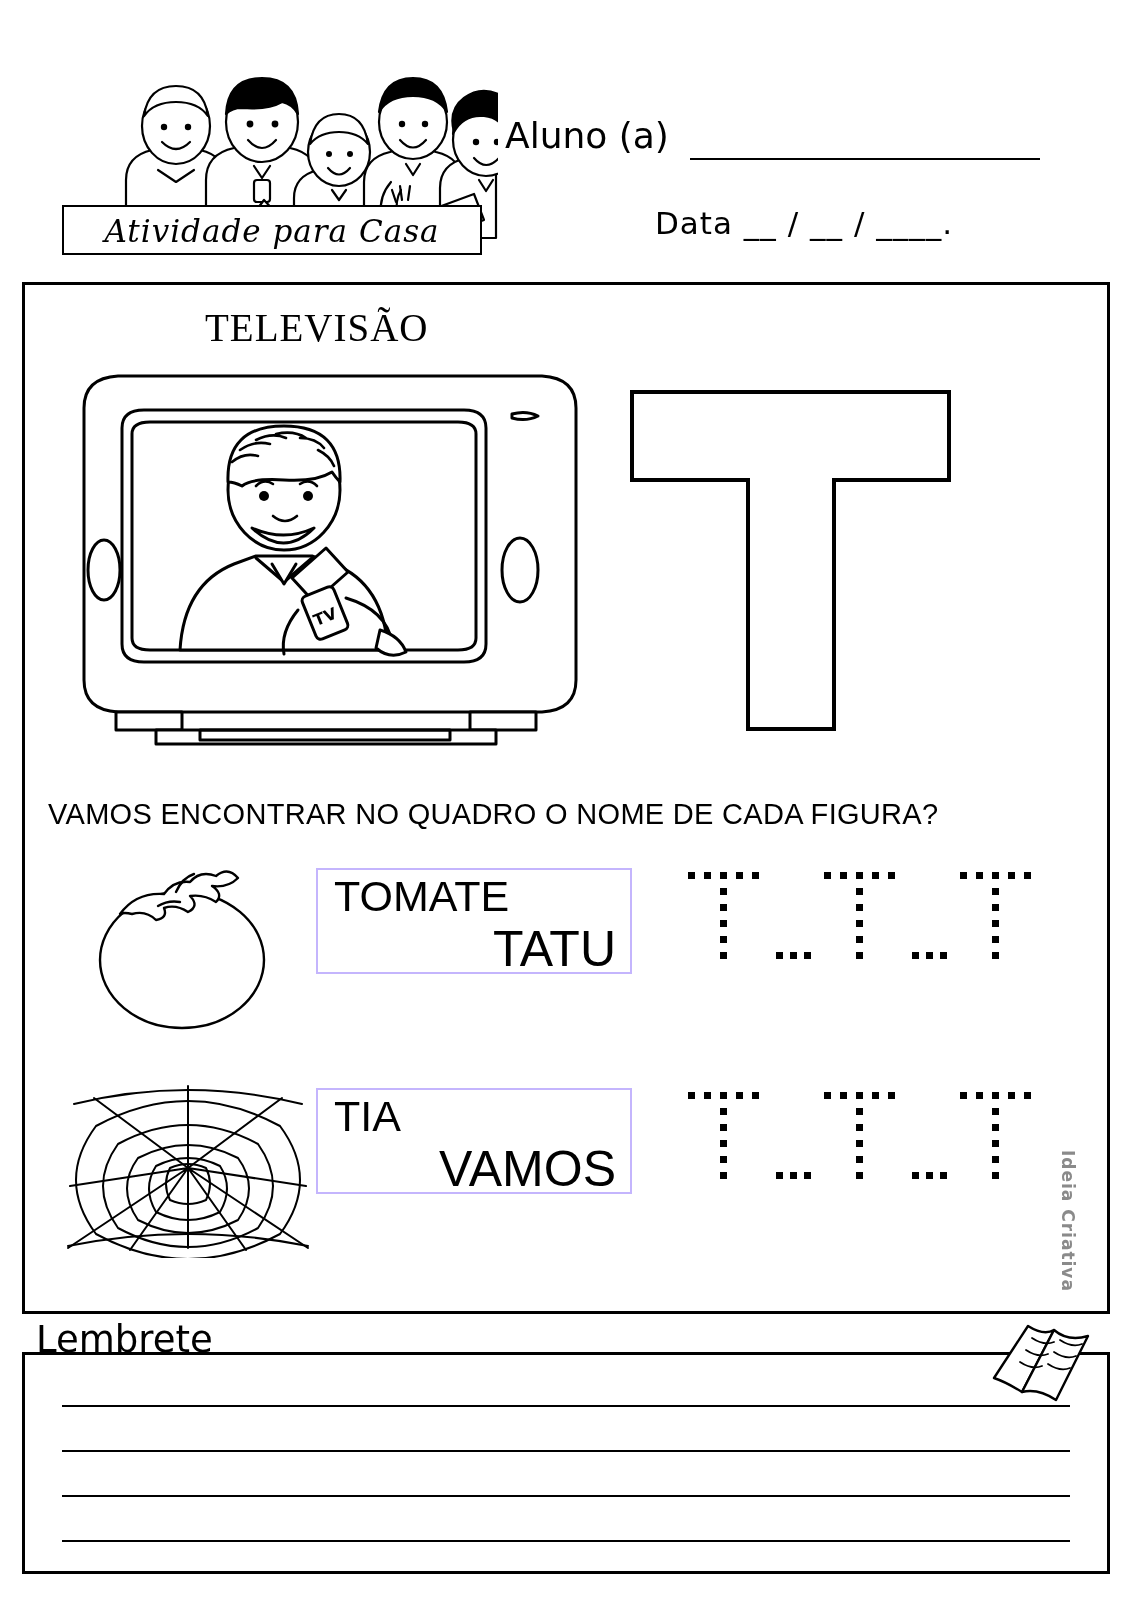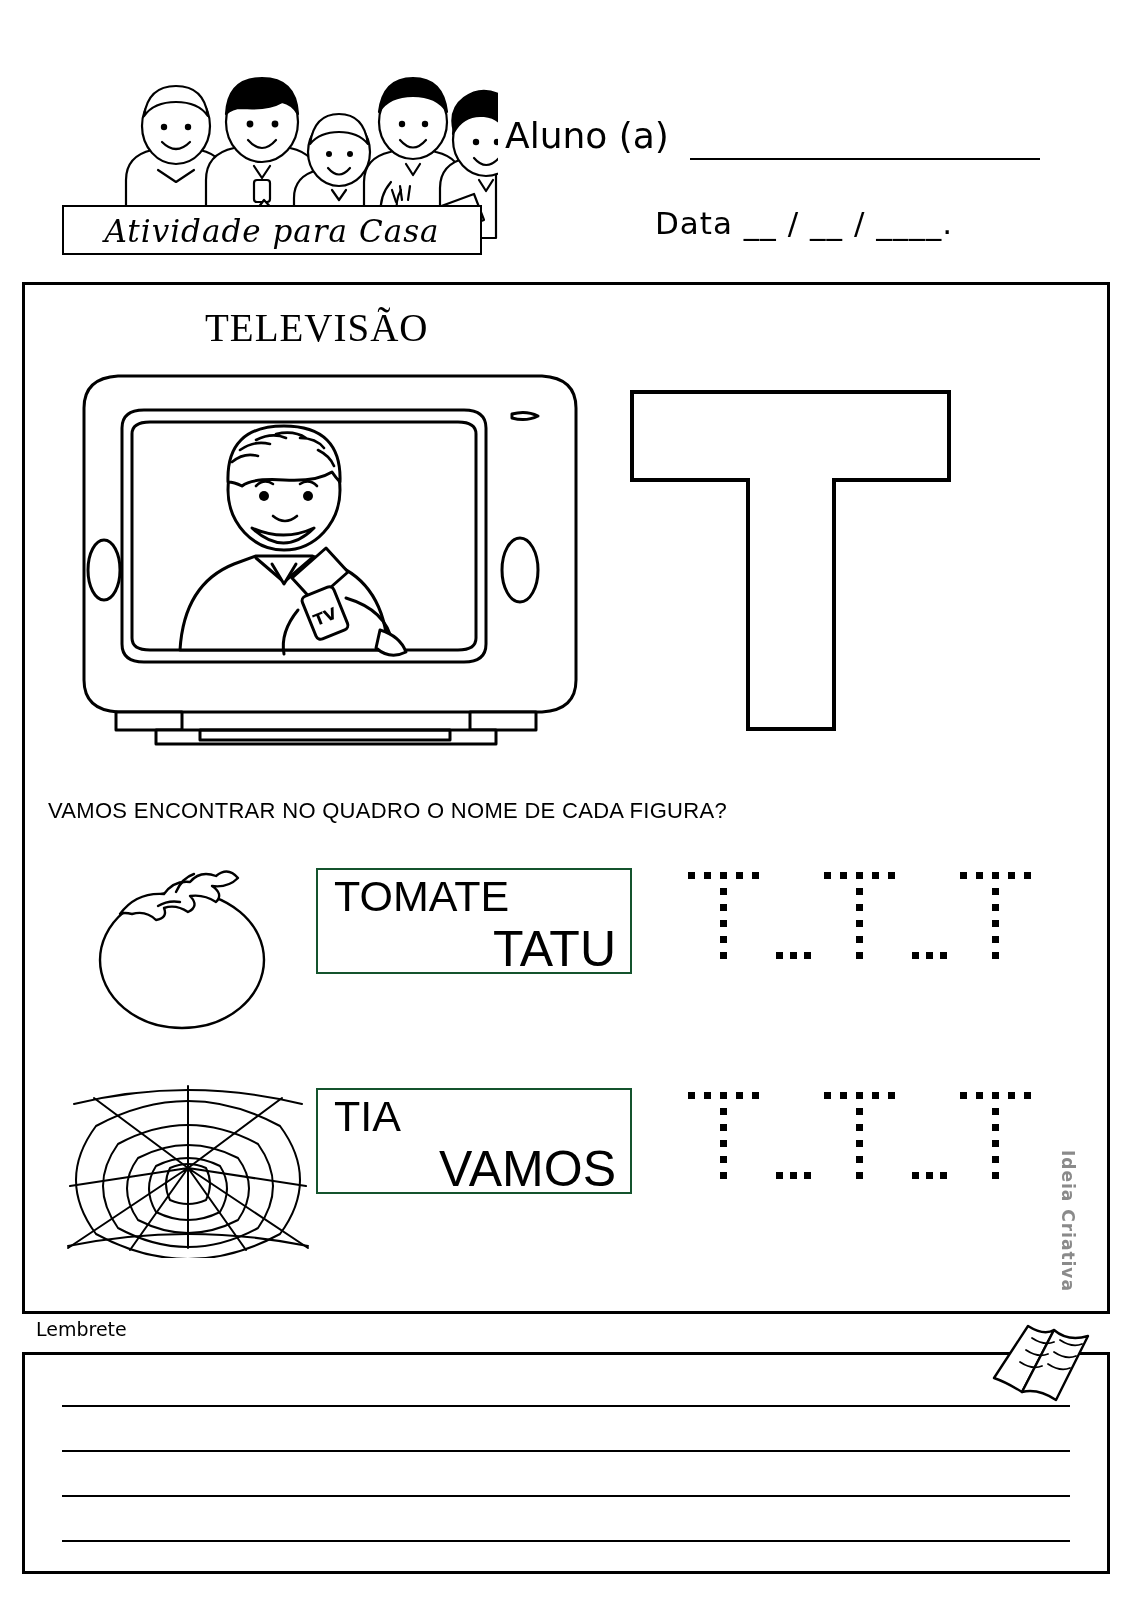"VAMOS ENCONTRAR NO QUADRO O" .instruction { font-size: 22px -> 29px }
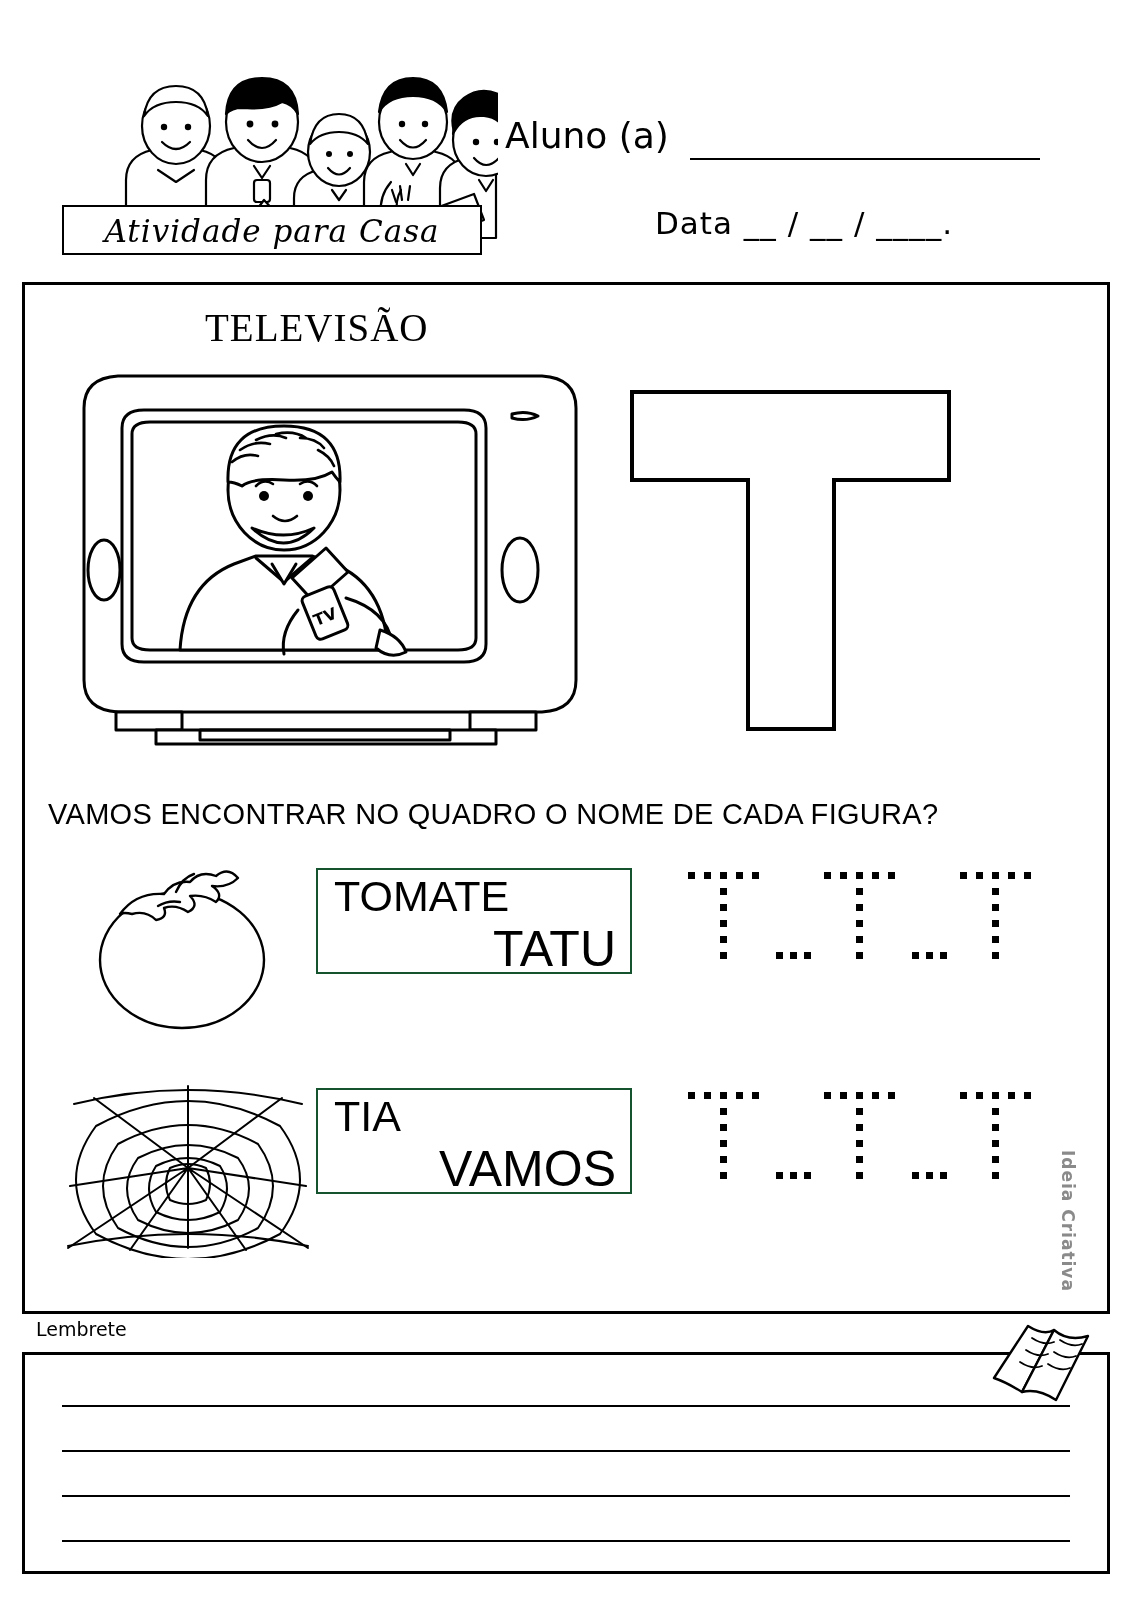"TOMATE" .word-box { border: 2px solid #14532d -> 2px solid #c4b5fd }
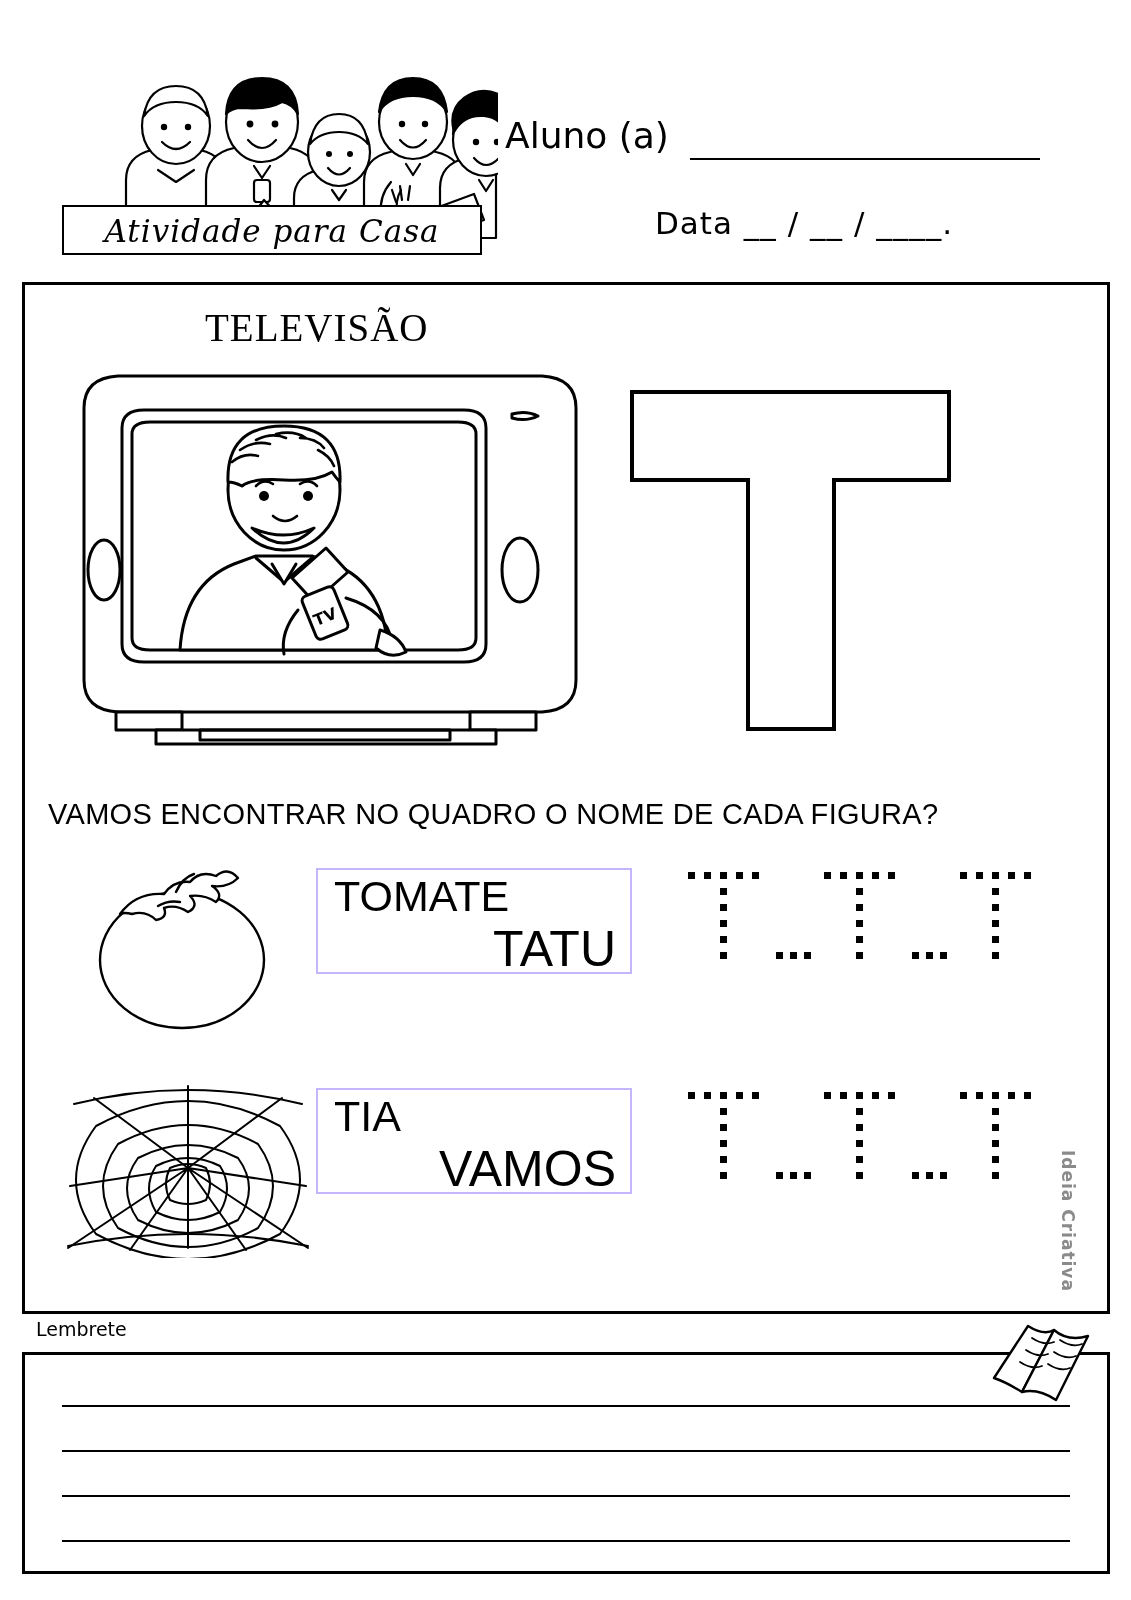"Lembrete" .lembrete-label { font-size: 19px -> 37px }
